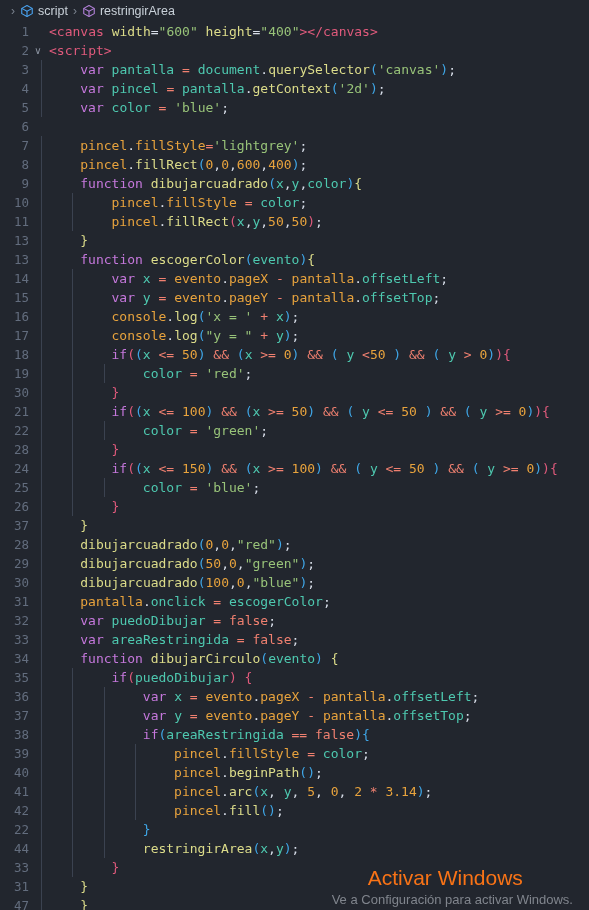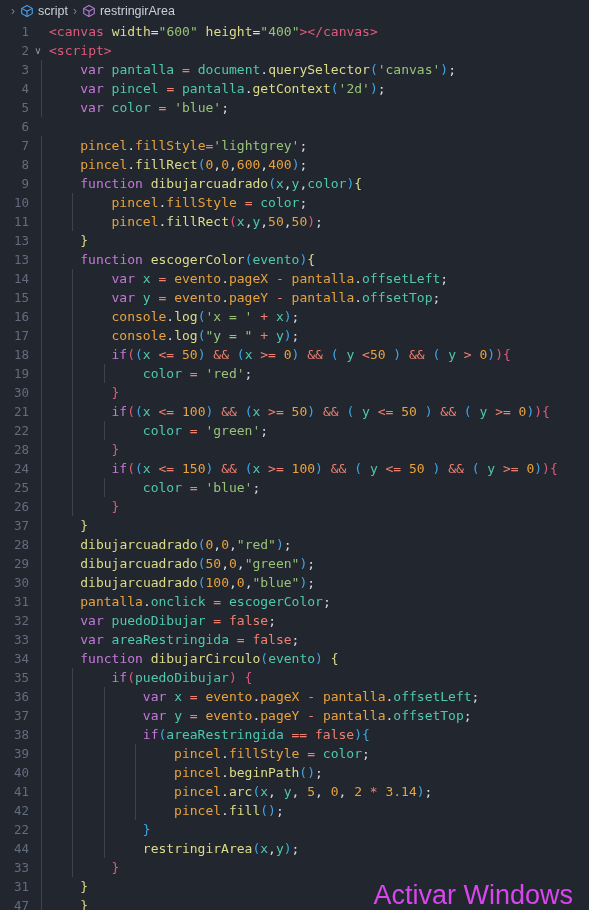"Activar Windows" #wm-title { color: #d946ef -> #f97316; font-size: 27px -> 21px }
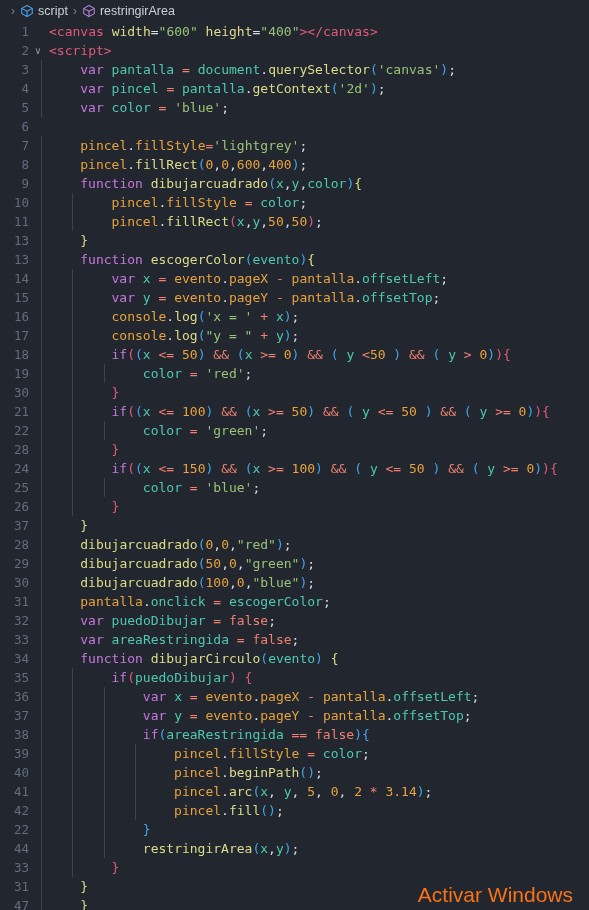"Ve a Configuración para activar" div { html: none -> <div>Ve a Configuración para activar Windows.</div> }
